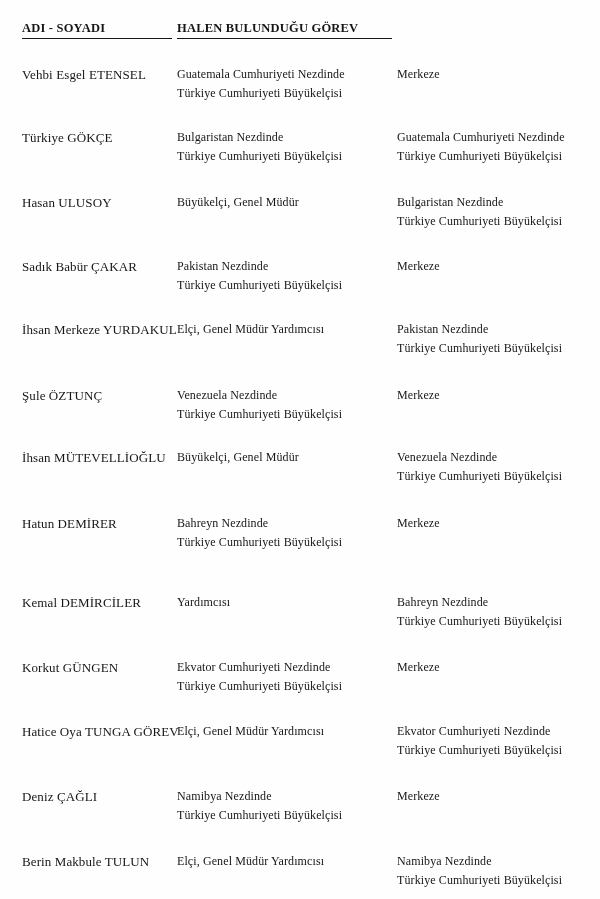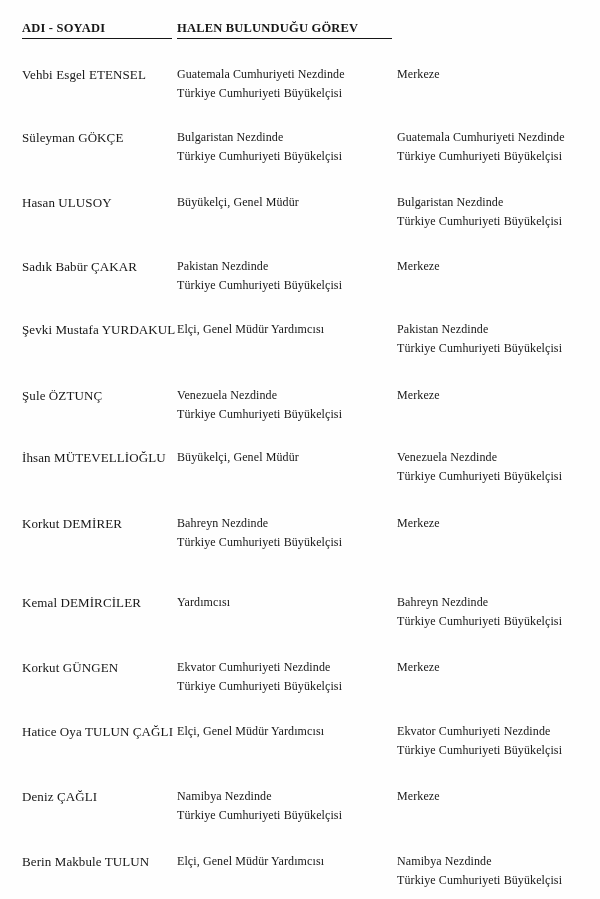"Süleyman GÖKÇE" div.cell { text: Süleyman -> Türkiye }
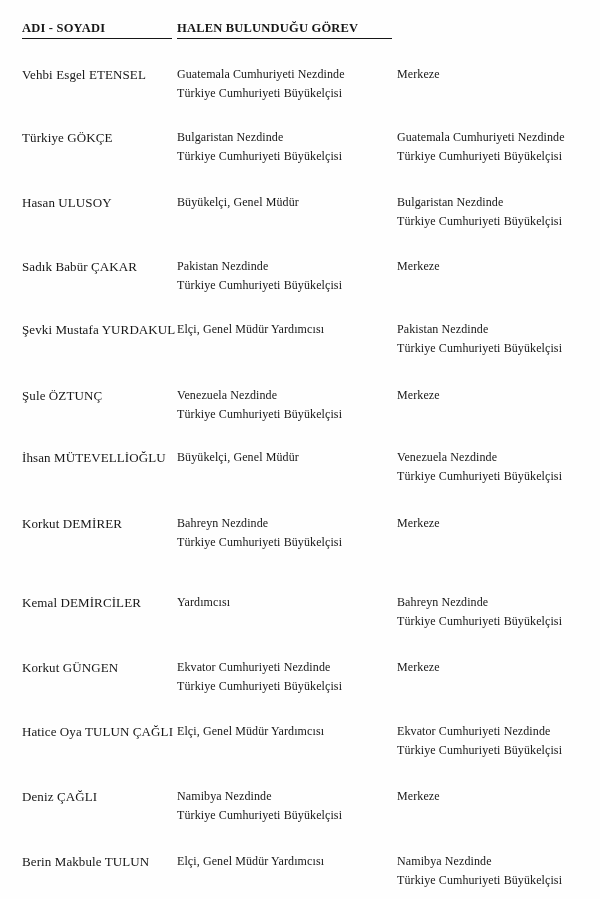"Şevki Mustafa YURDAKUL" div.cell { text: Şevki Mustafa -> İhsan Merkeze }
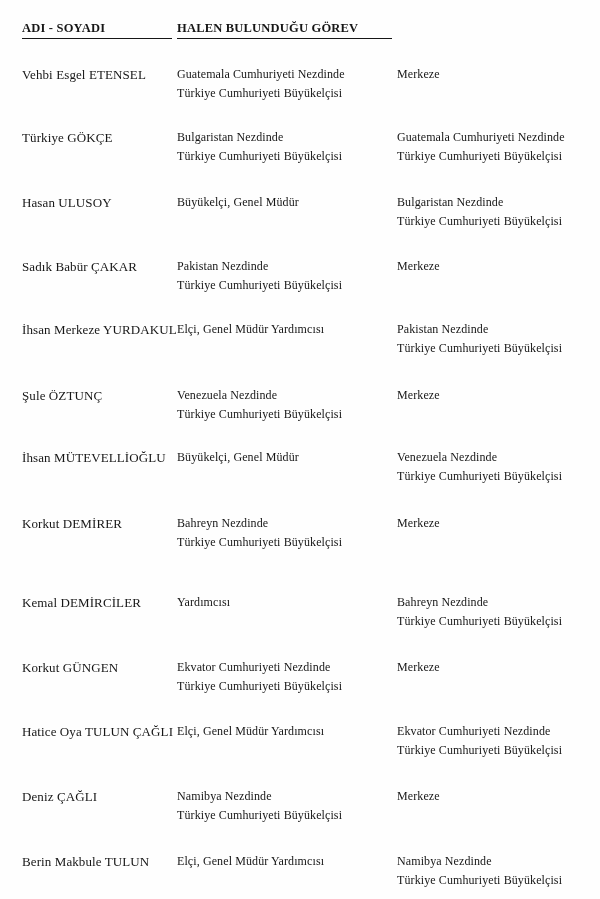"Korkut DEMİRER" div.cell { text: Korkut -> Hatun }
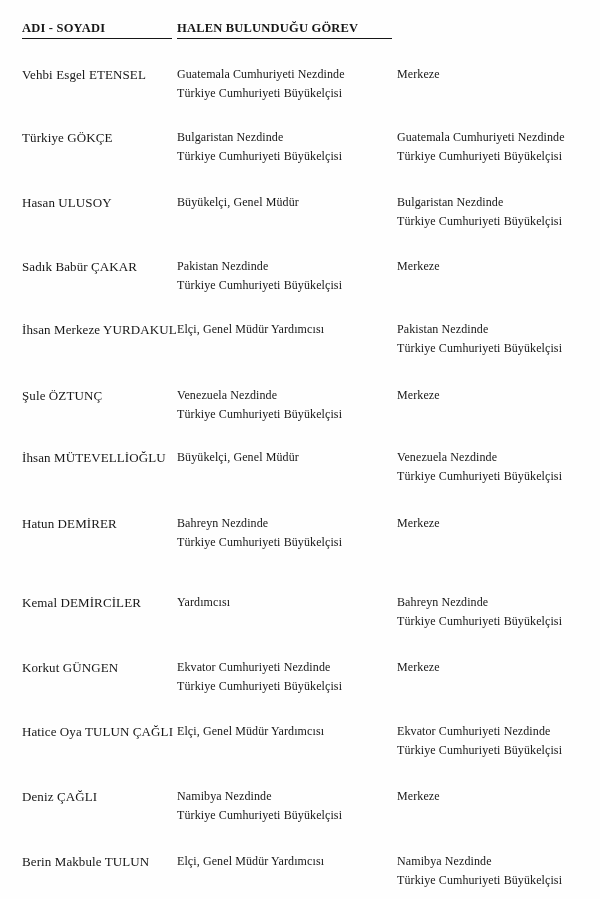"Hatice Oya TULUN ÇAĞLI" div.cell { text: TULUN ÇAĞLI -> TUNGA GÖREV }
